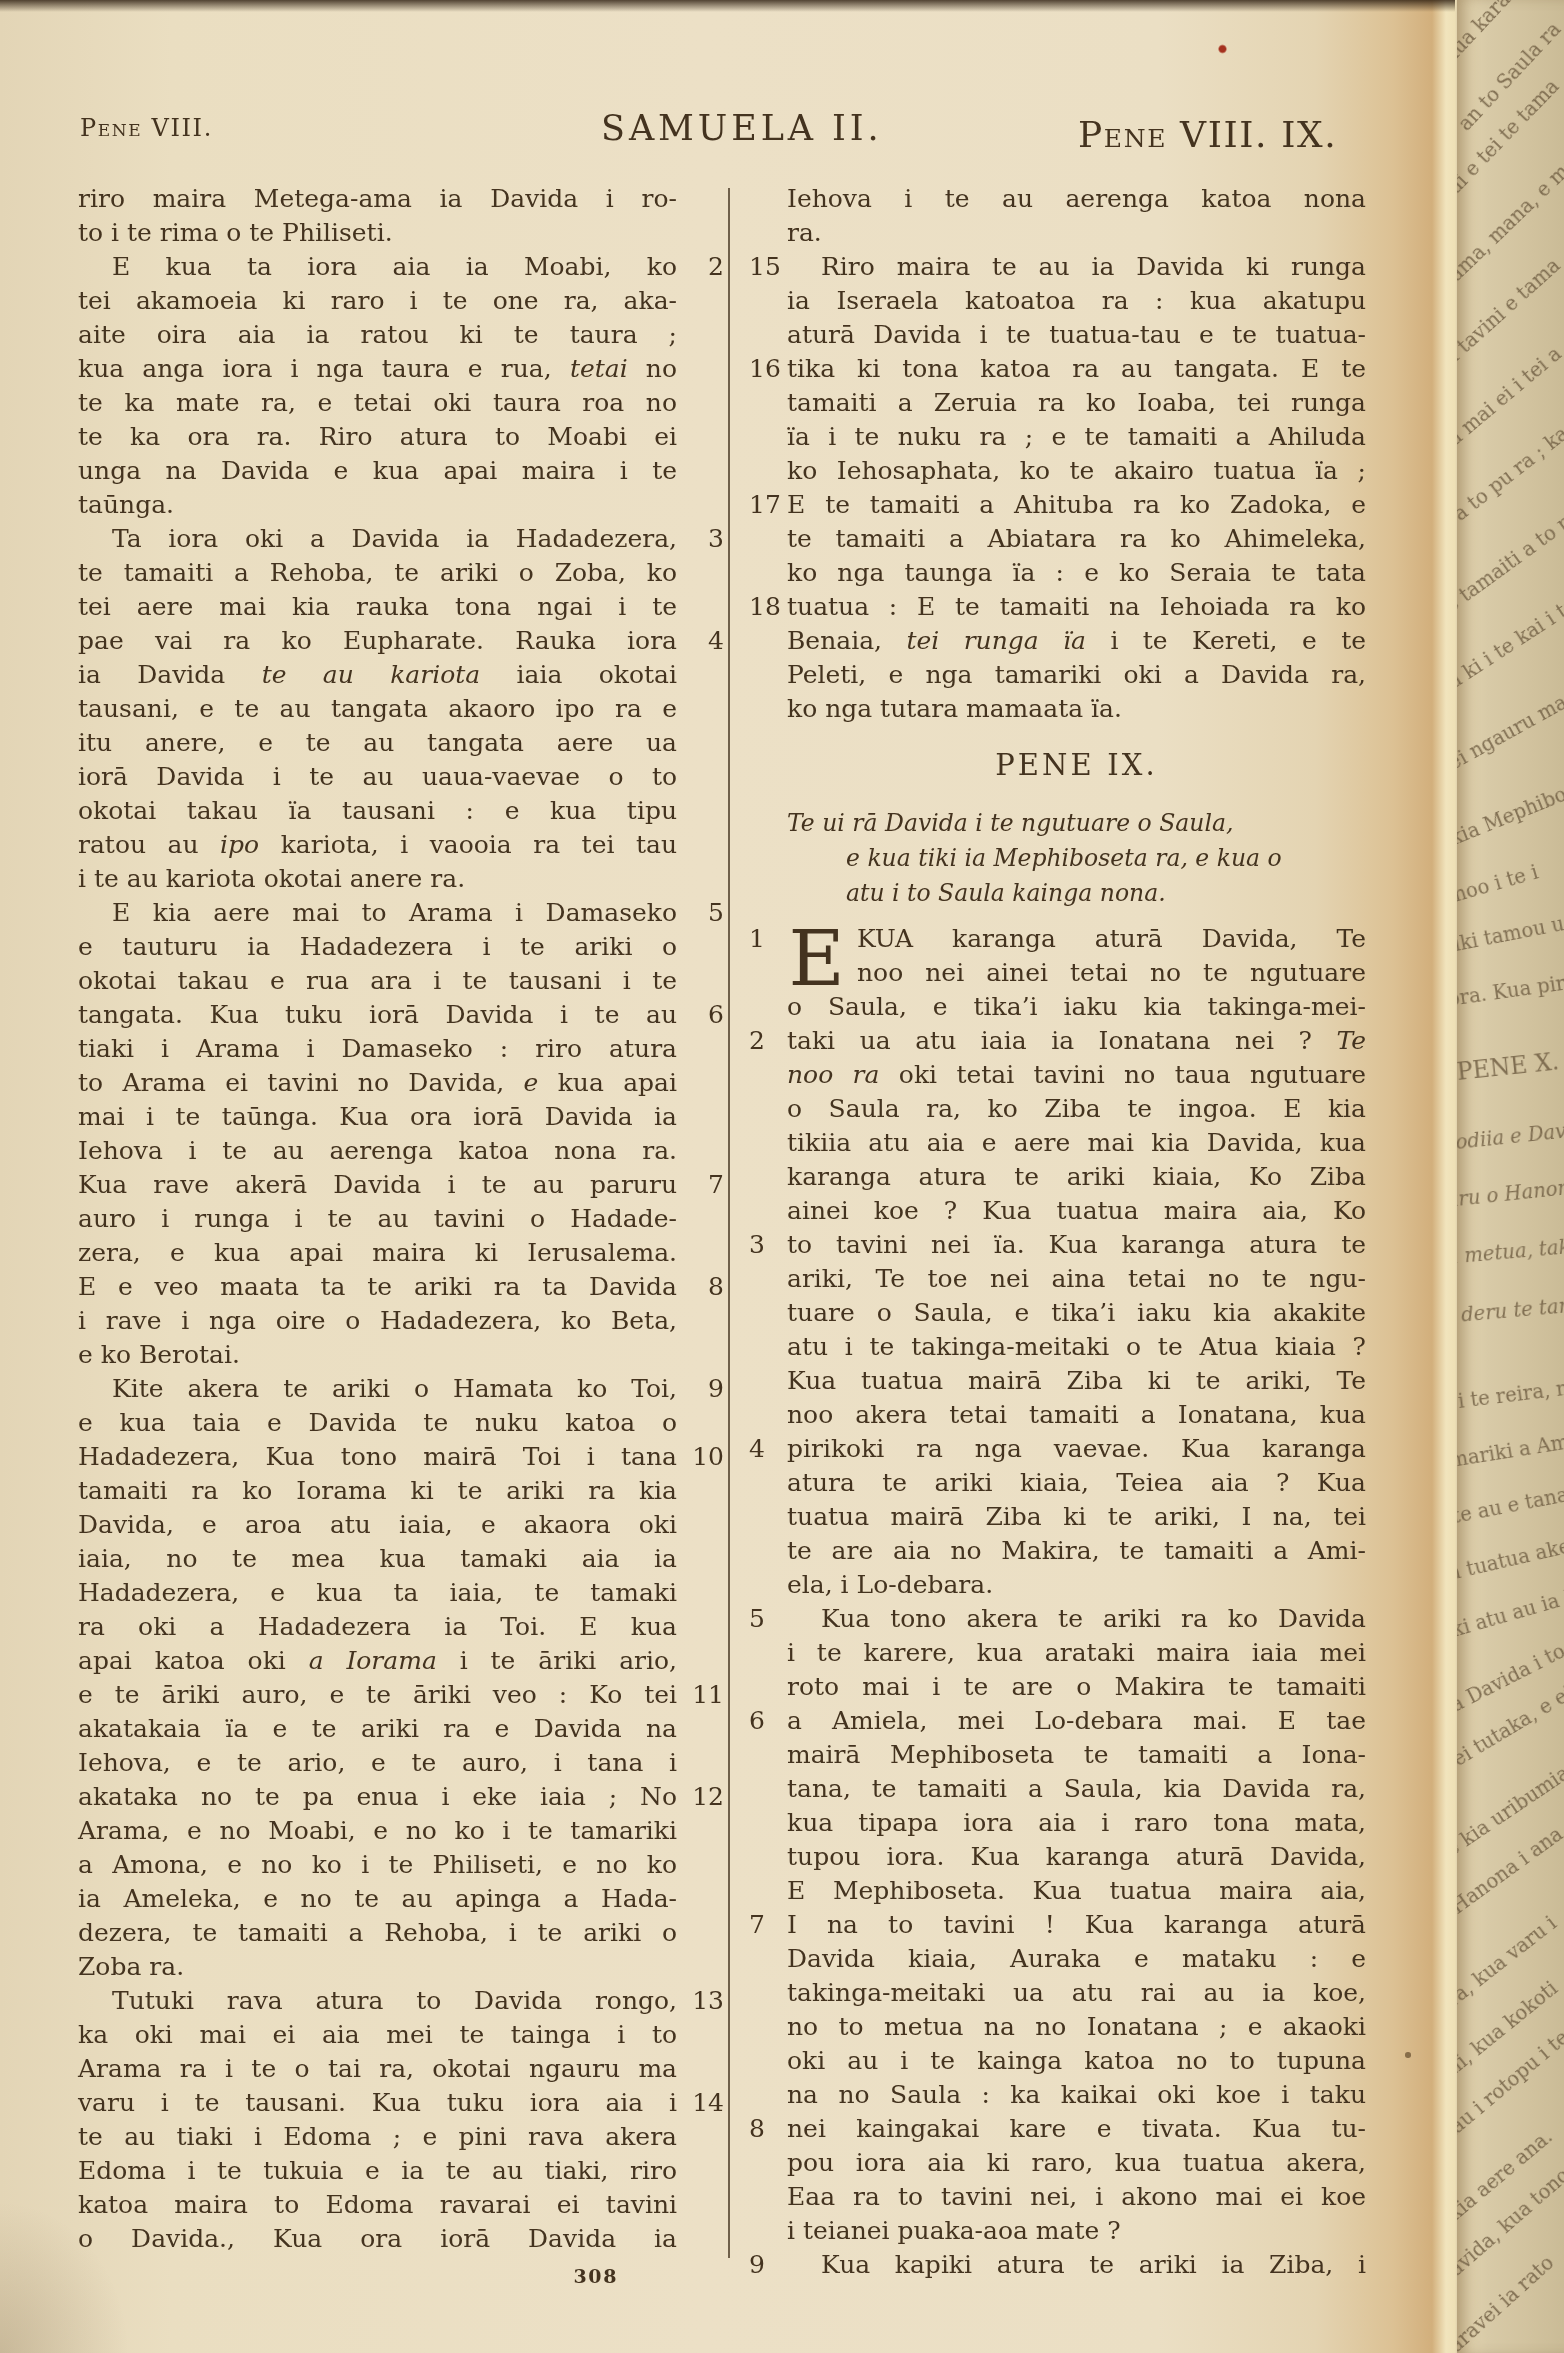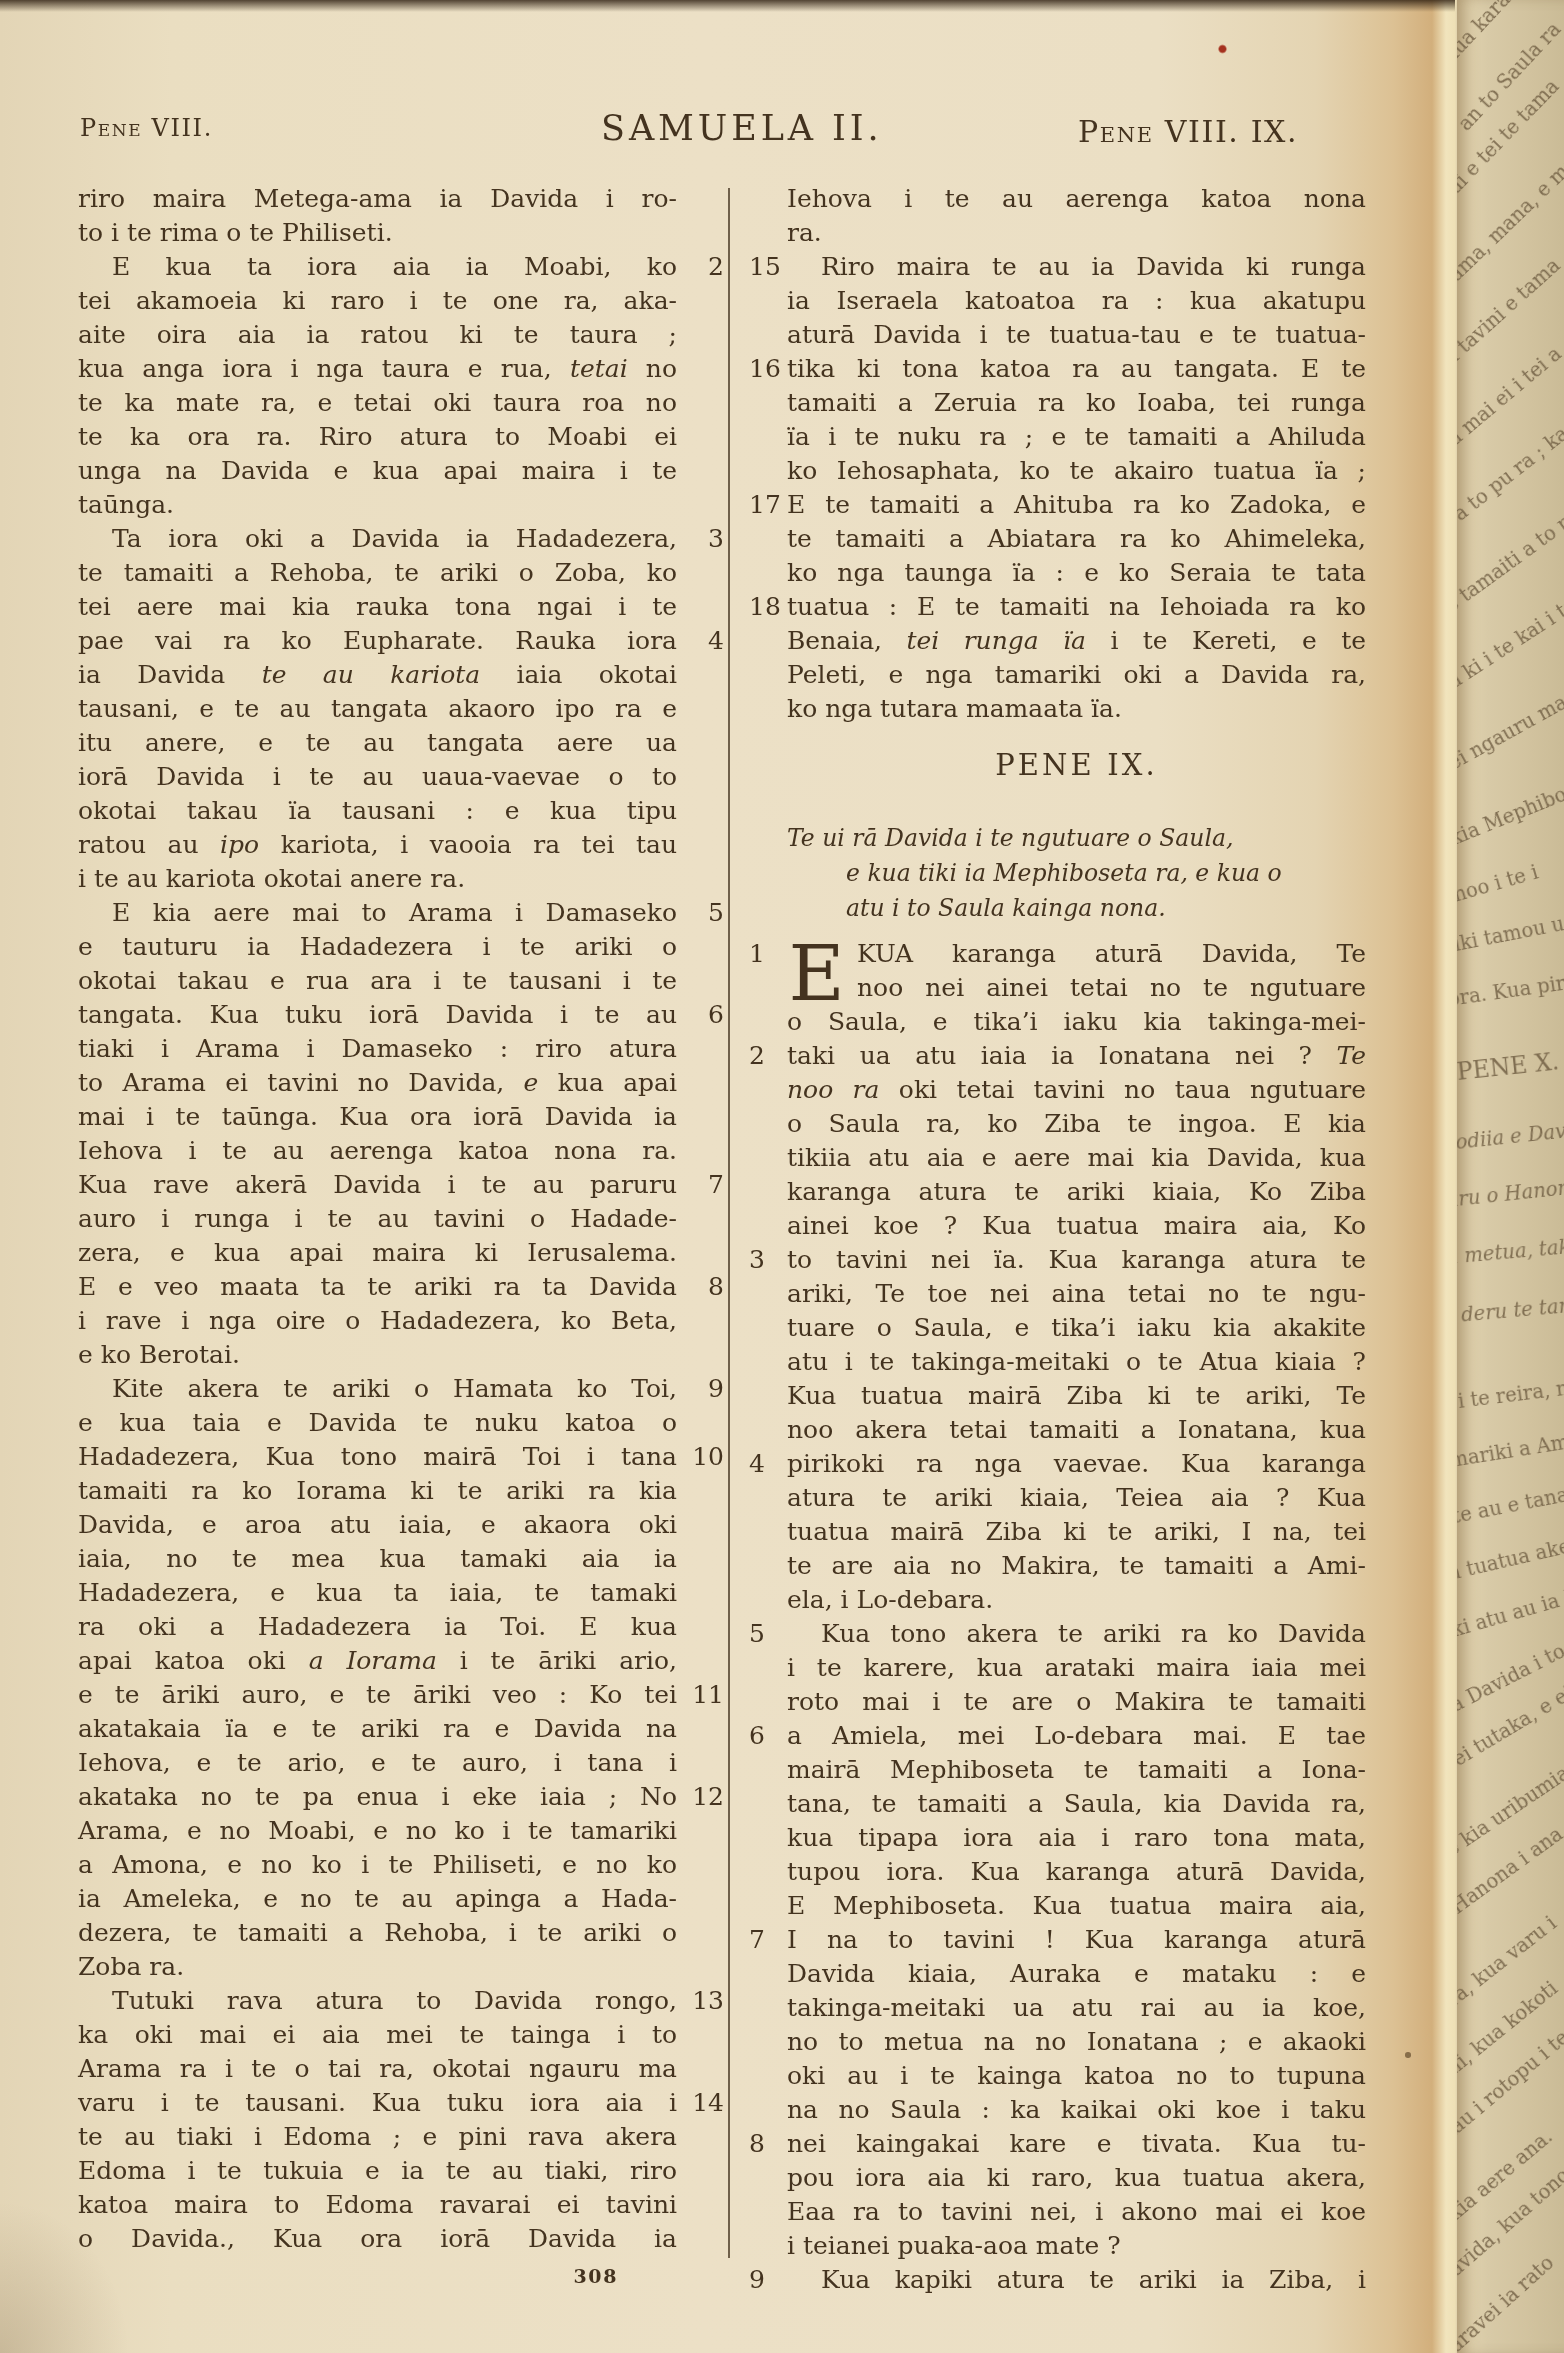"Pene VIII. IX." .head-right { font-size: 30px -> 36px }
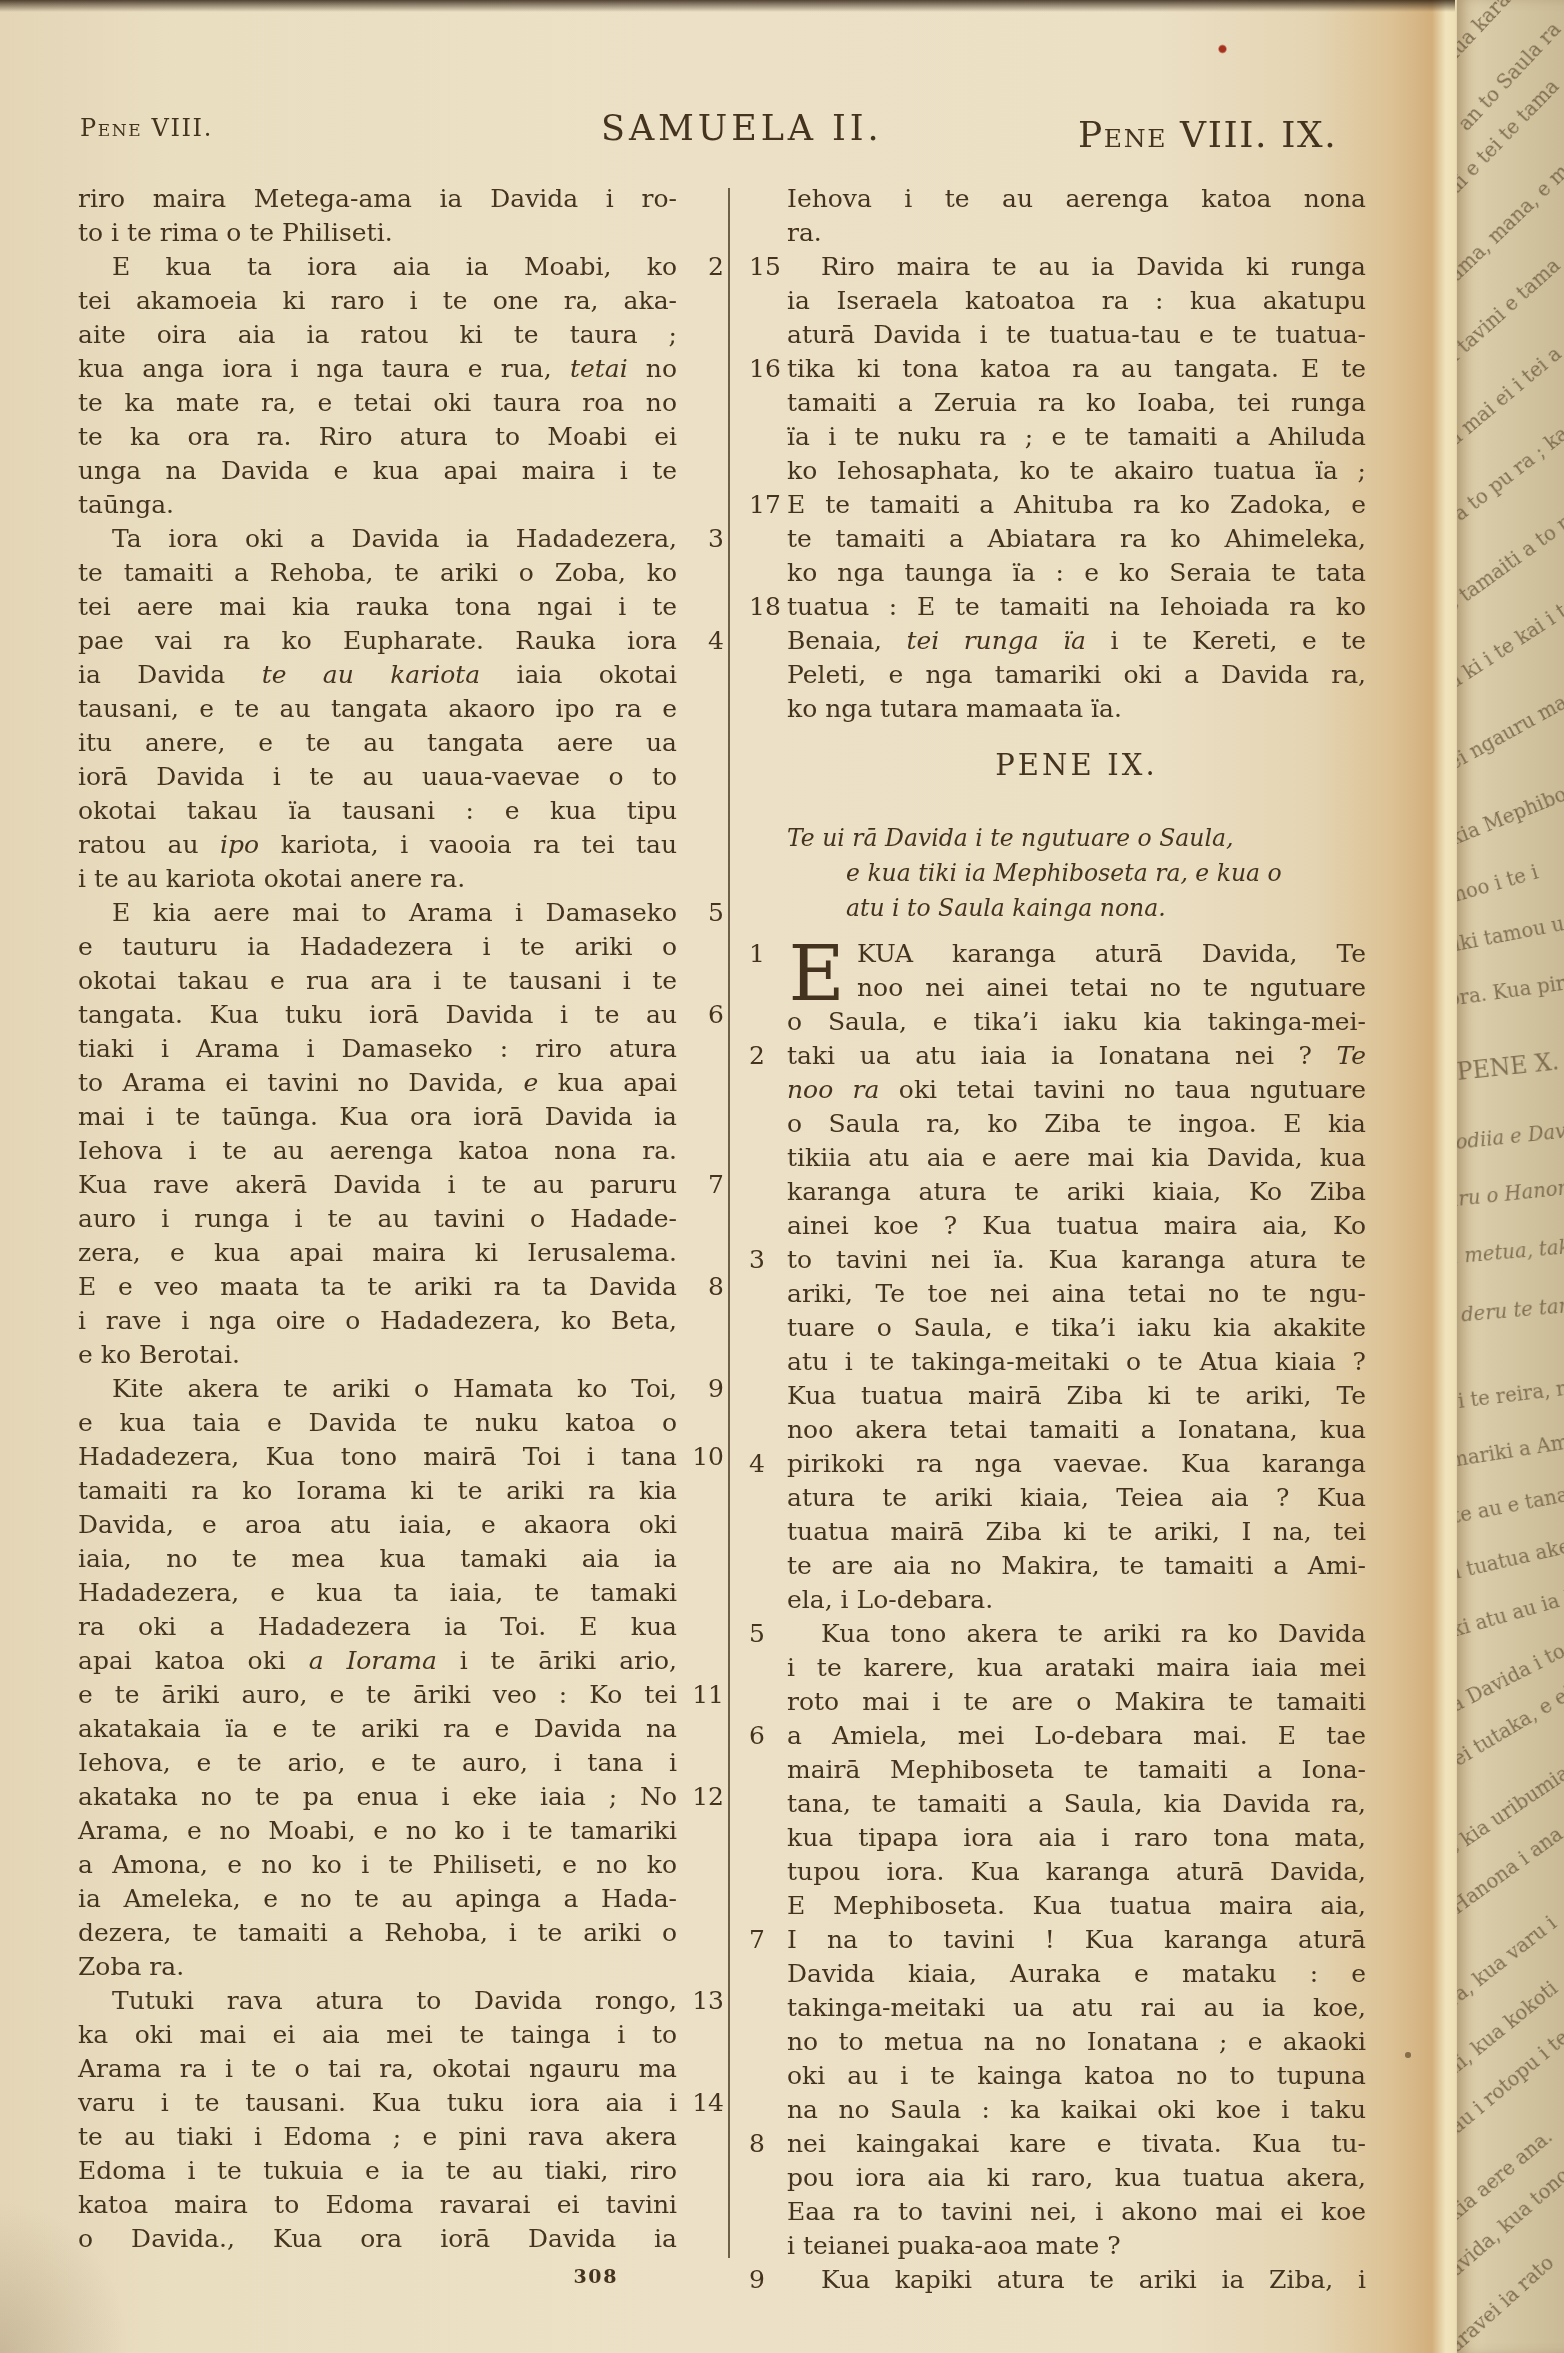"Te ui rā Davida i" .chapter-summary { margin-top: 31px -> 16px }
